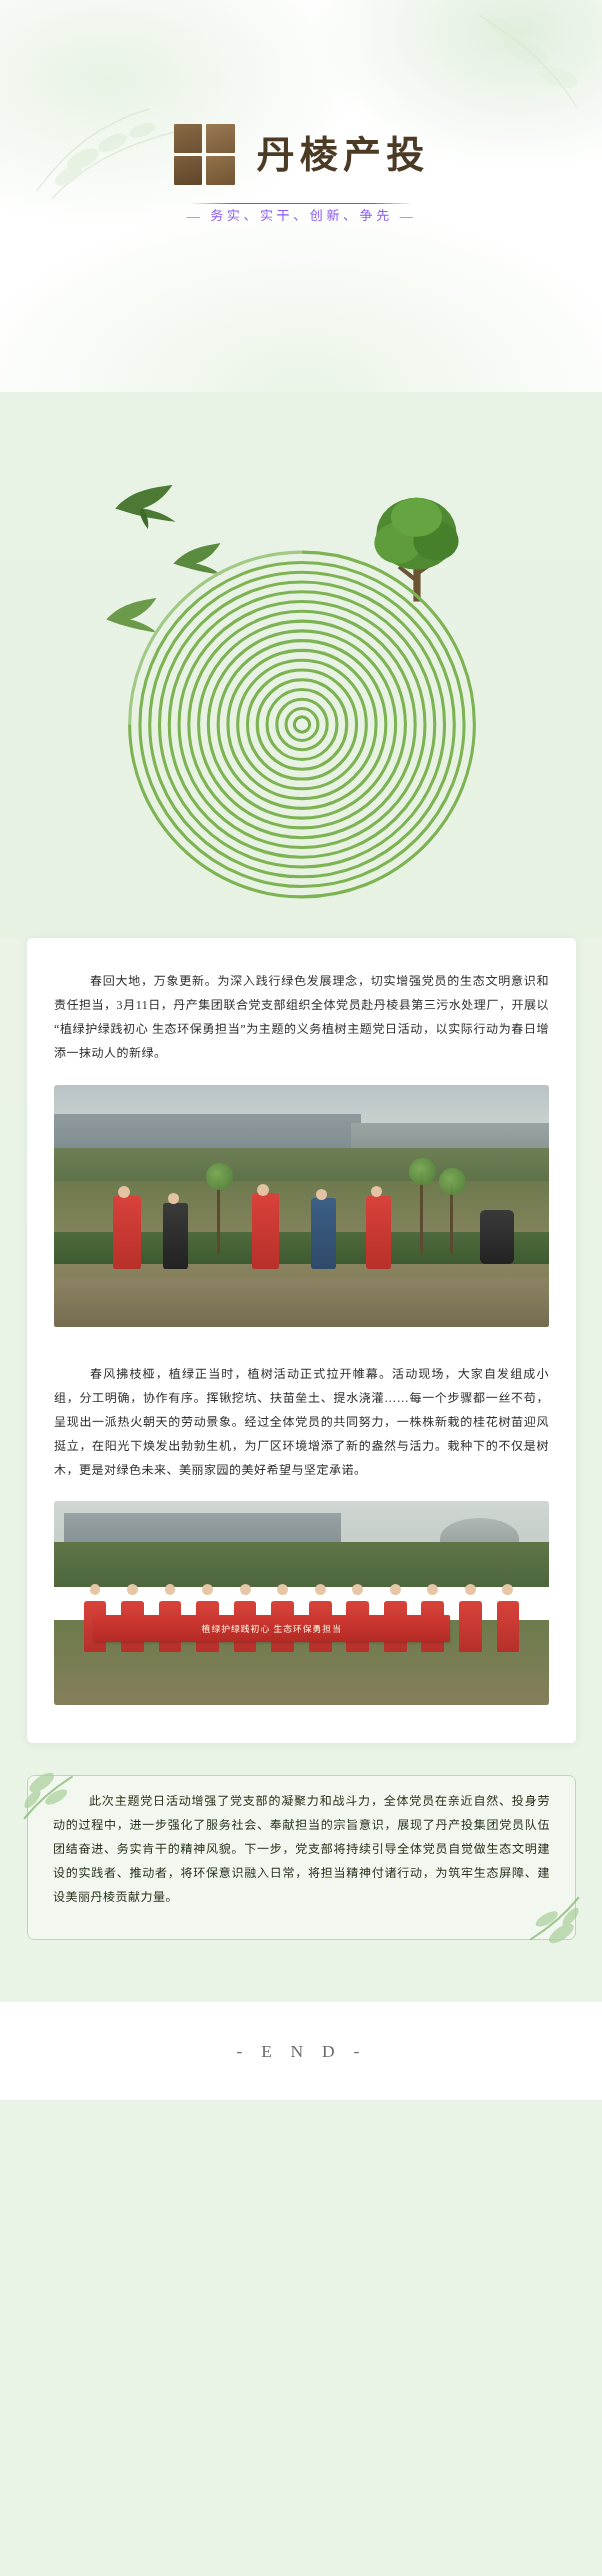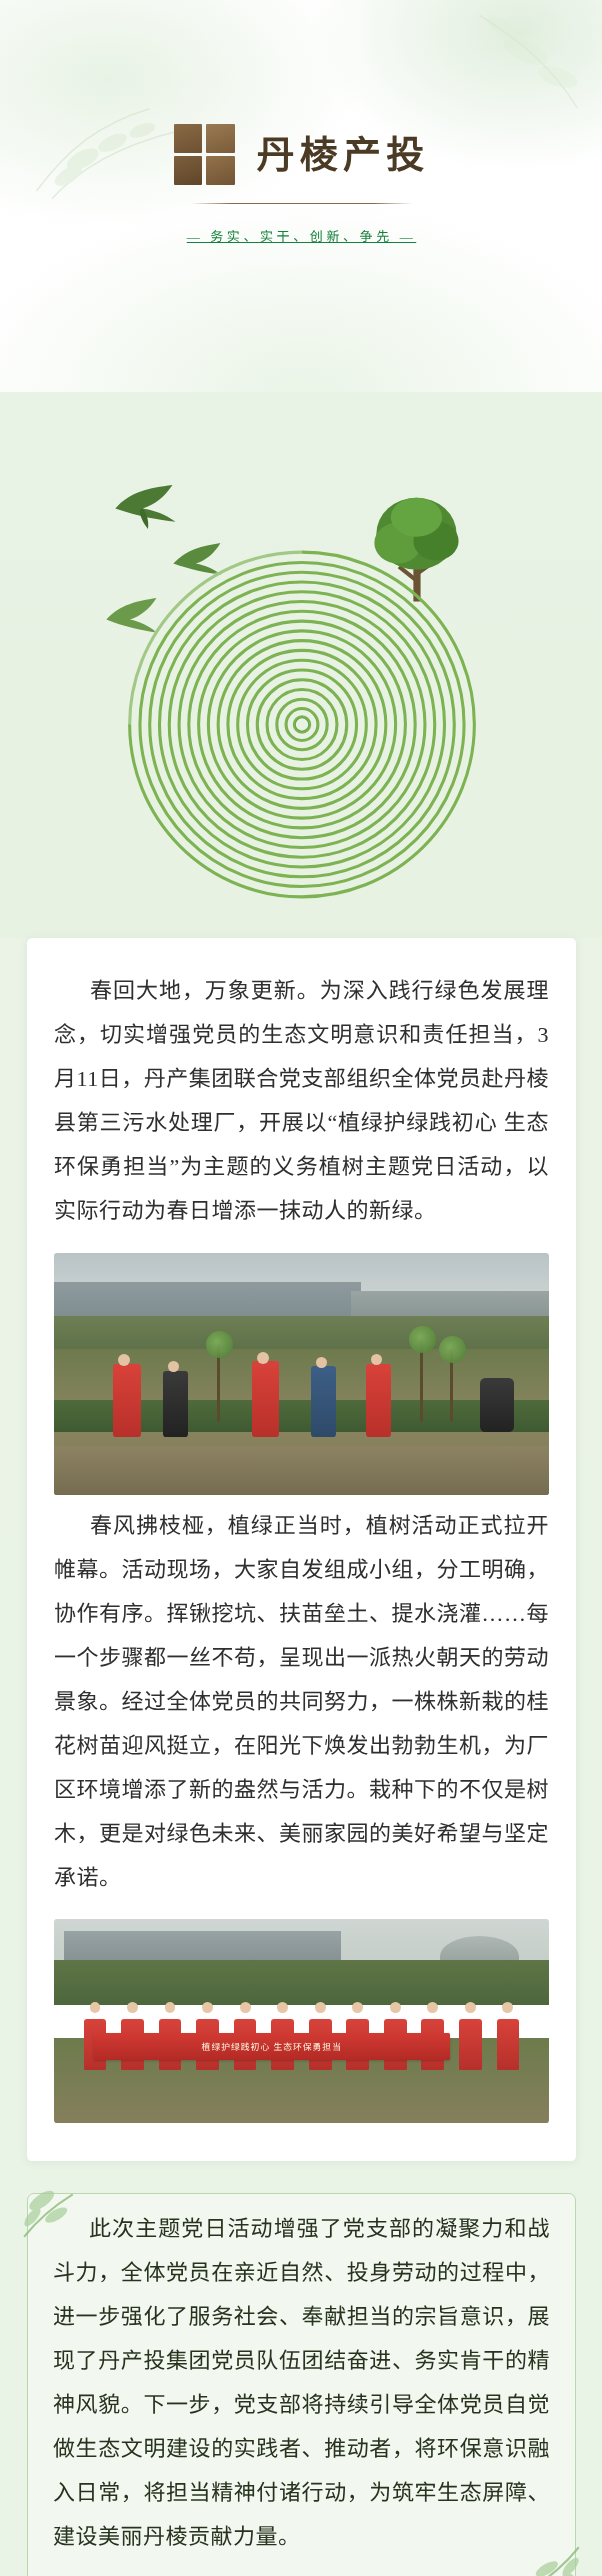"— 务实、实干、创新、争先 —" .brand-sub { color: #15803d -> #8b5cf6; margin-top: 22px -> 1px; text-decoration: underline -> none }
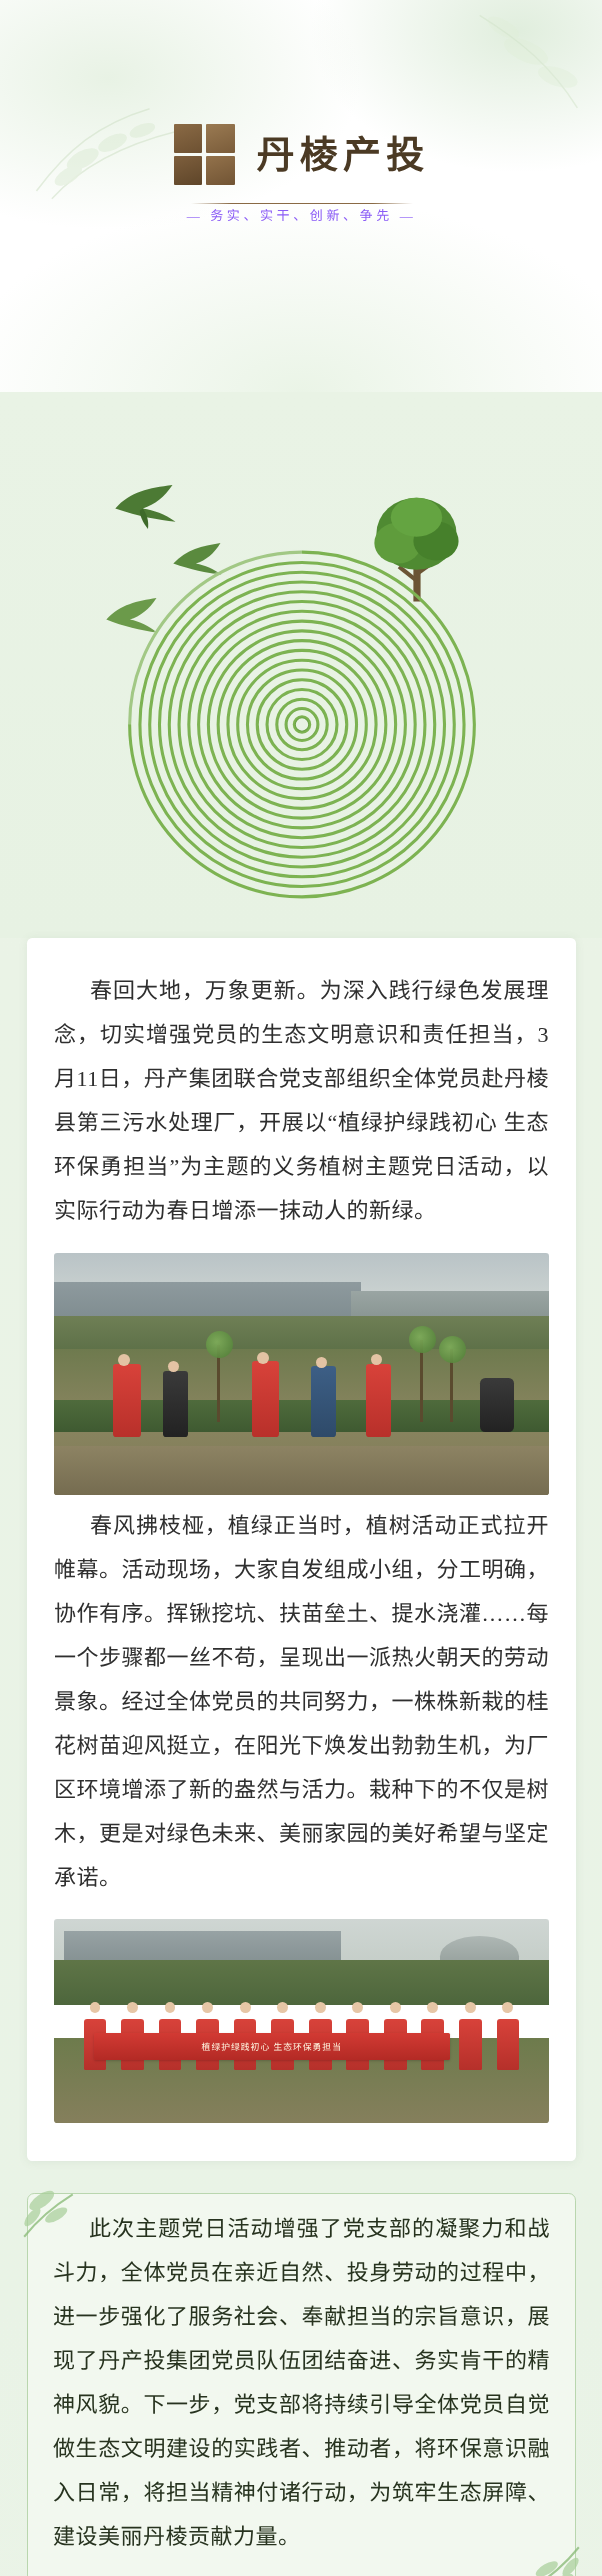"春回大地，万象更新。为深入践行绿色发展理念，切实增强党员的生态文明意识和责任担当" .para { font-size: 22px -> 12px }
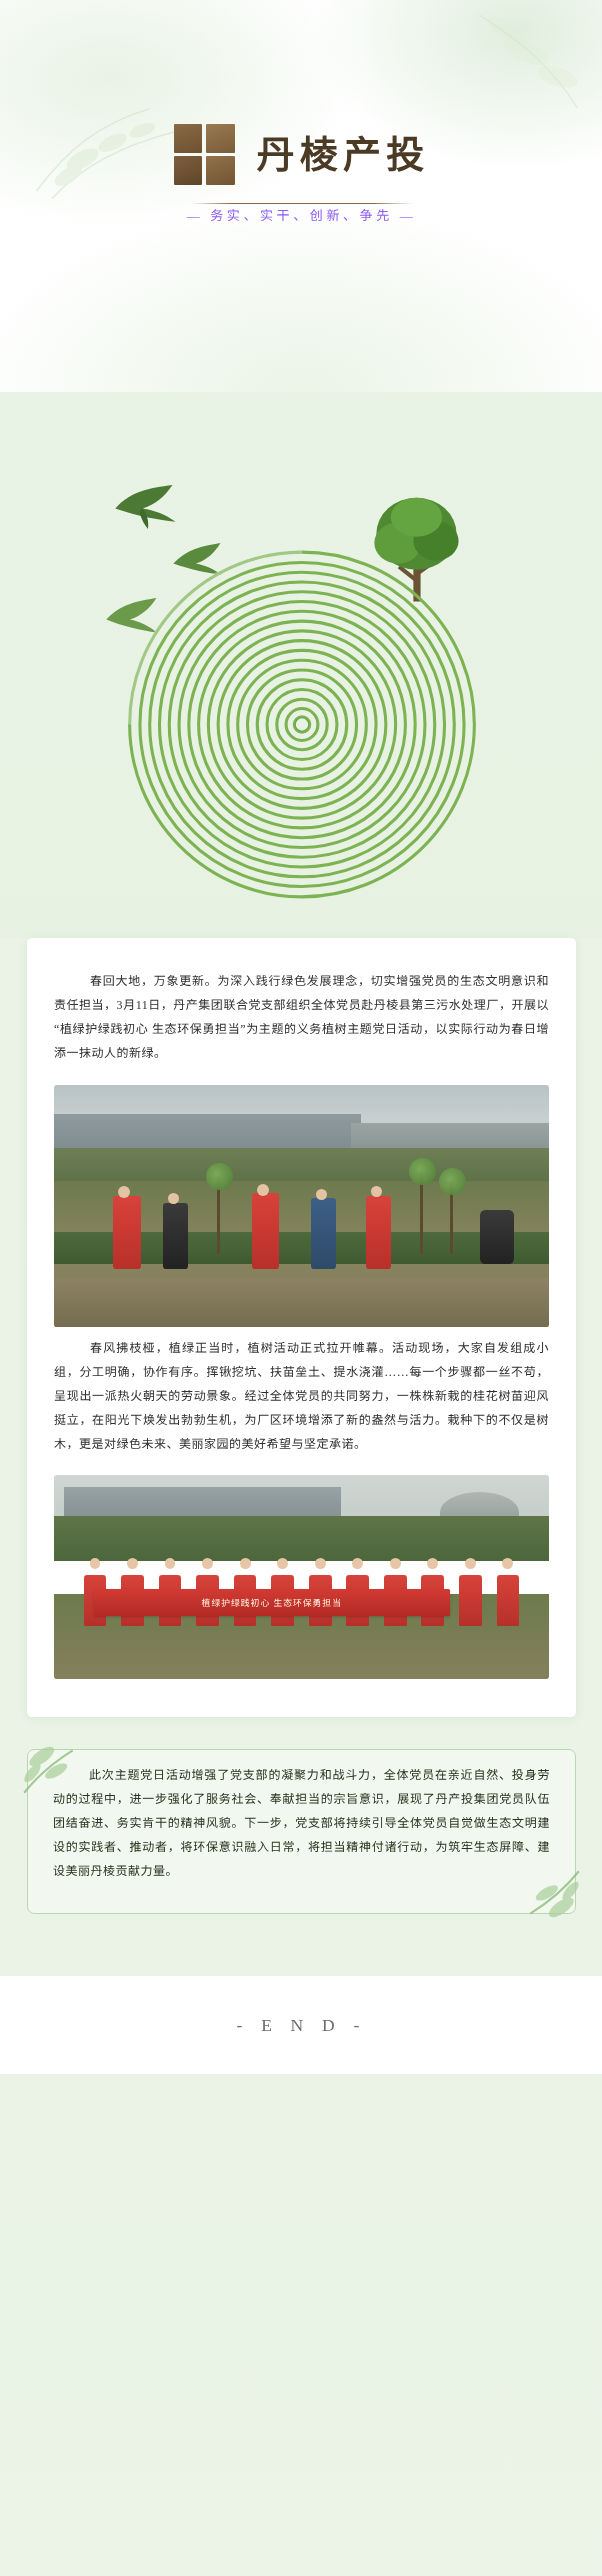"春风拂枝桠，植绿正当时，植树活动正式拉开帷幕。活动现场，大家自发组成小组，分工明" p.para { margin-top: 9px -> 35px }
